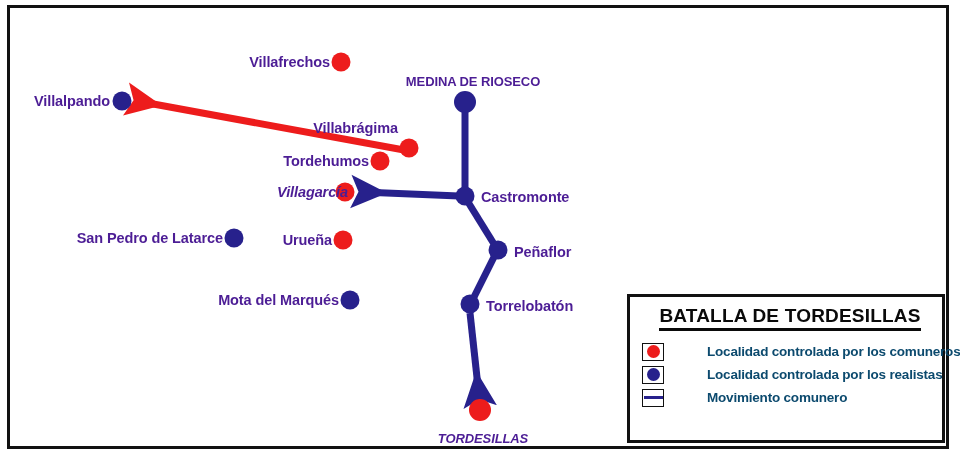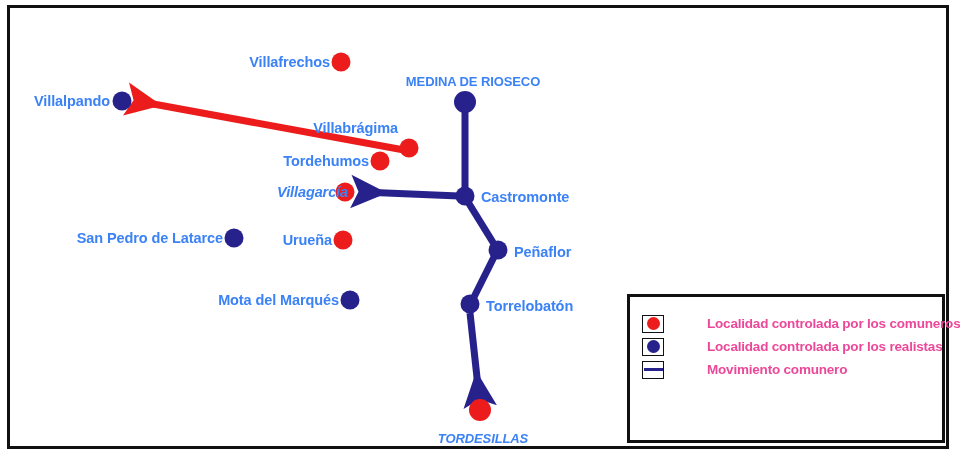"Villafrechos" .town-label { color: #3b82f6 -> #4c1d95 }
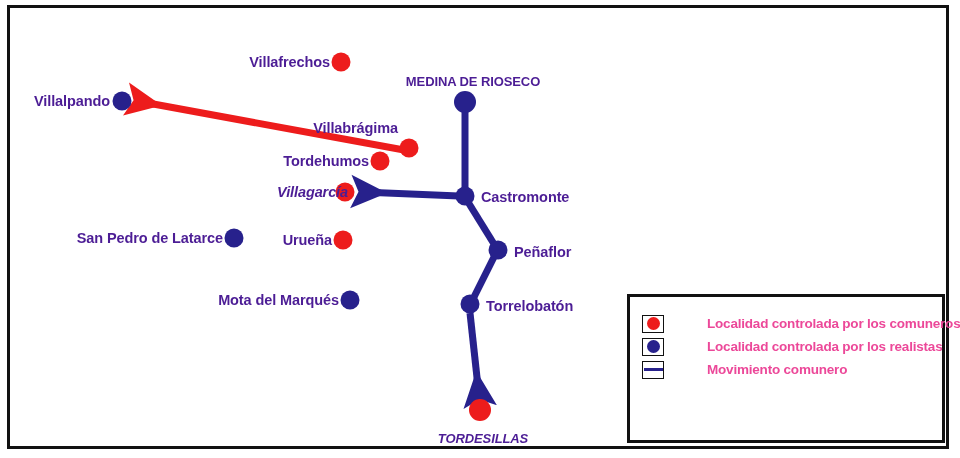"BATALLA DE TORDESILLAS" div { html: none -> <div> <span>BATALLA DE TORDESILLAS</span> </div> }
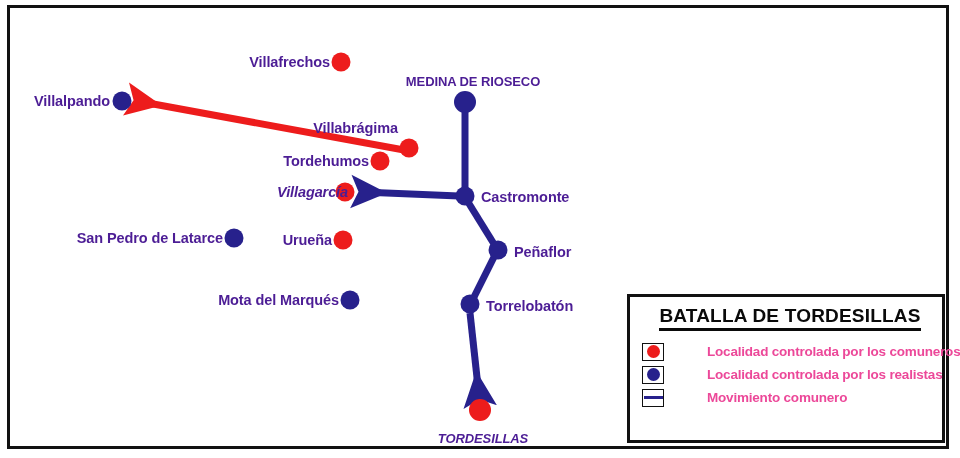"Localidad controlada por los comuneros" .legend-text { color: #ec4899 -> #0c4a6e }
